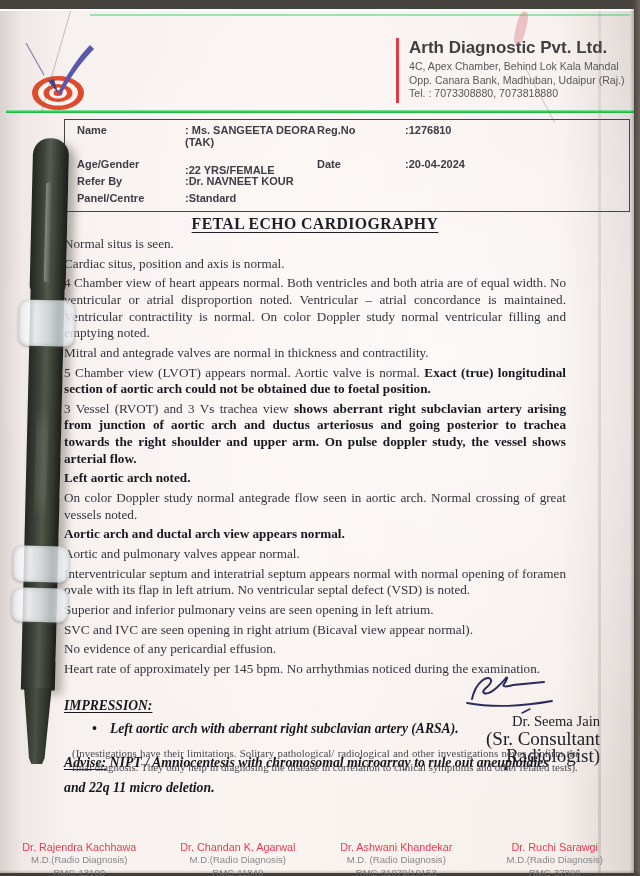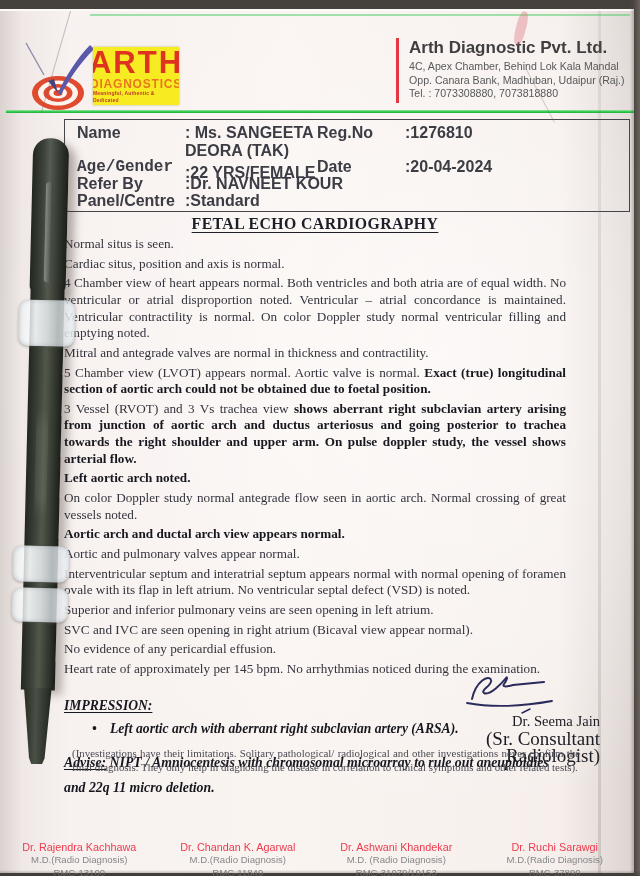"ARTH" div.logo-box { html: <div> <div>ARTH</div> <div>DIAGNOSTICS</div> <div>Meaningful, Authentic &amp; Dedicated</div> </div> -> none }
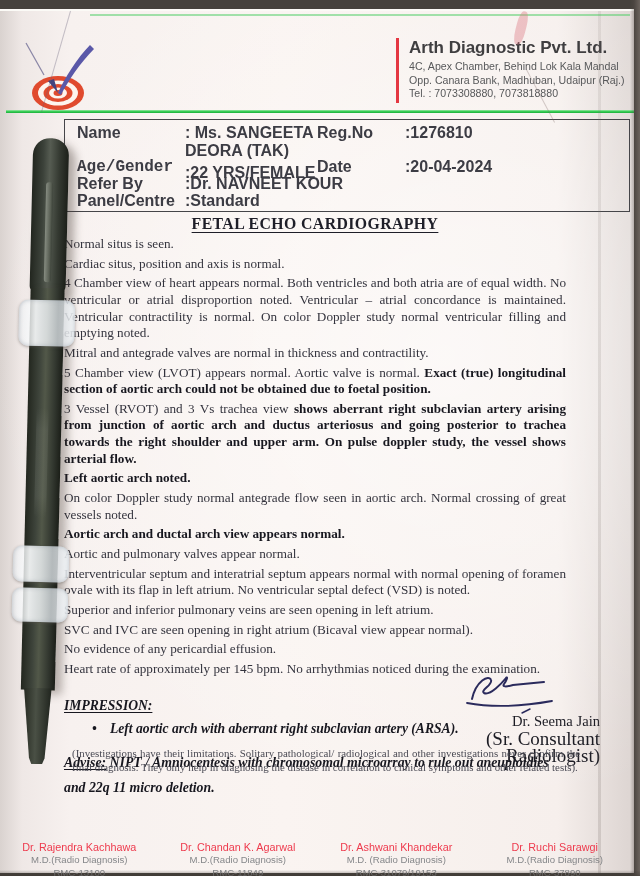"Name" .pbox { font-size: 16px -> 11px }
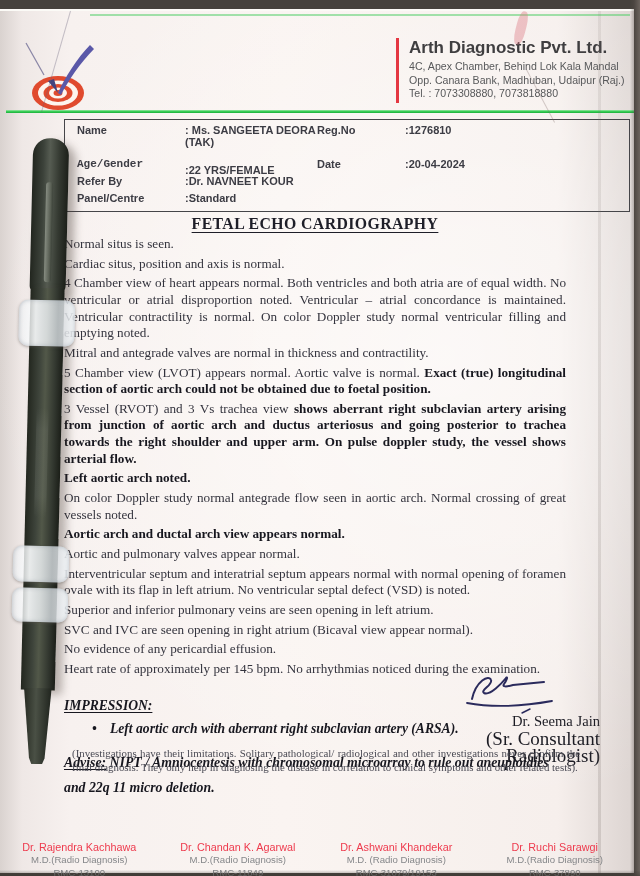"Age/Gender" div.pcell { font-family: Liberation Mono, monospace -> none }
